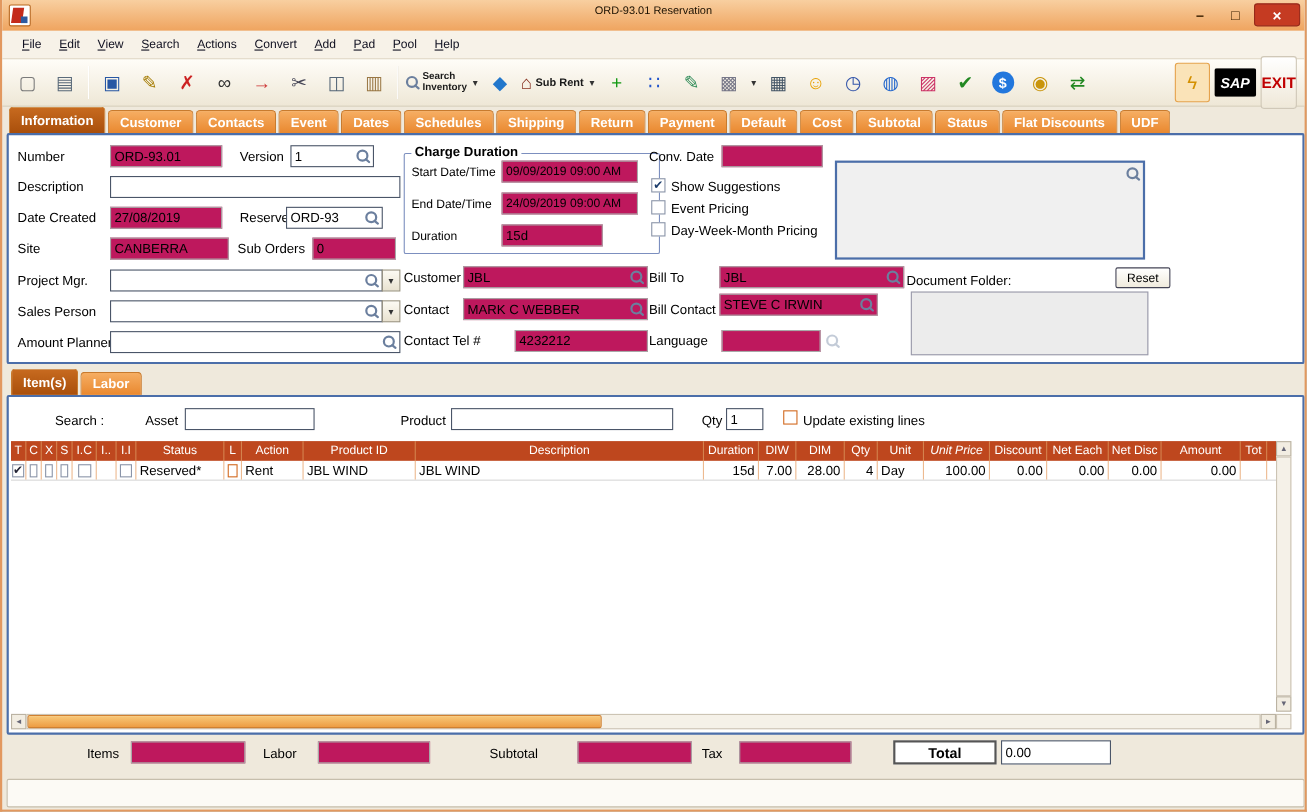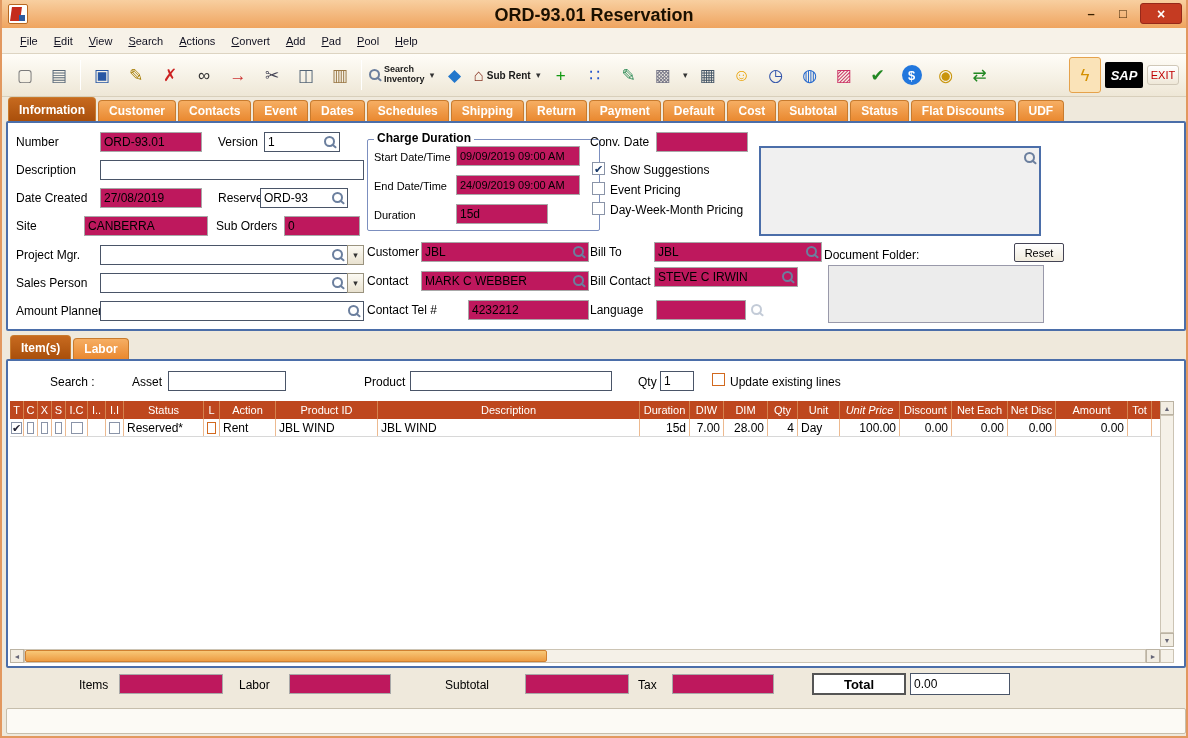"ORD-93.01 Reservation" .win-title { font-size: 18px -> 10px; font-weight: 700 -> 400 }
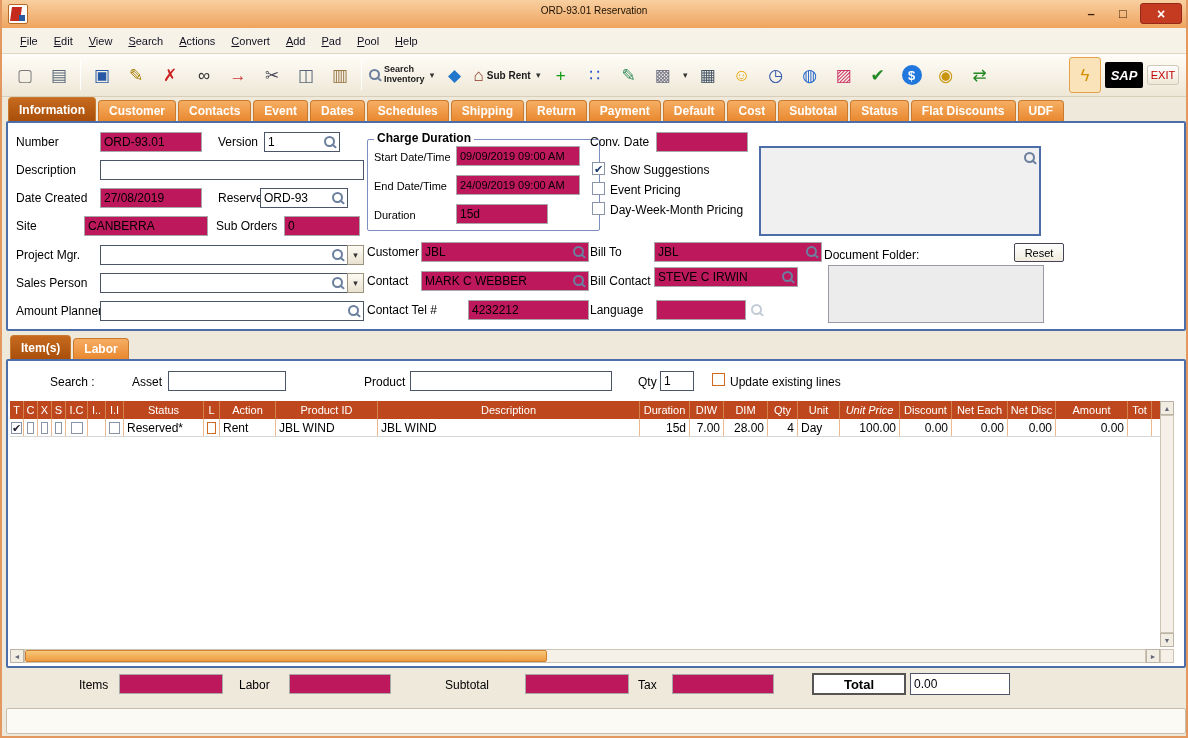"EXIT" .tbtn.exit { font-size: 11px -> 14px; font-weight: 400 -> 700; height: 20px -> 48px }
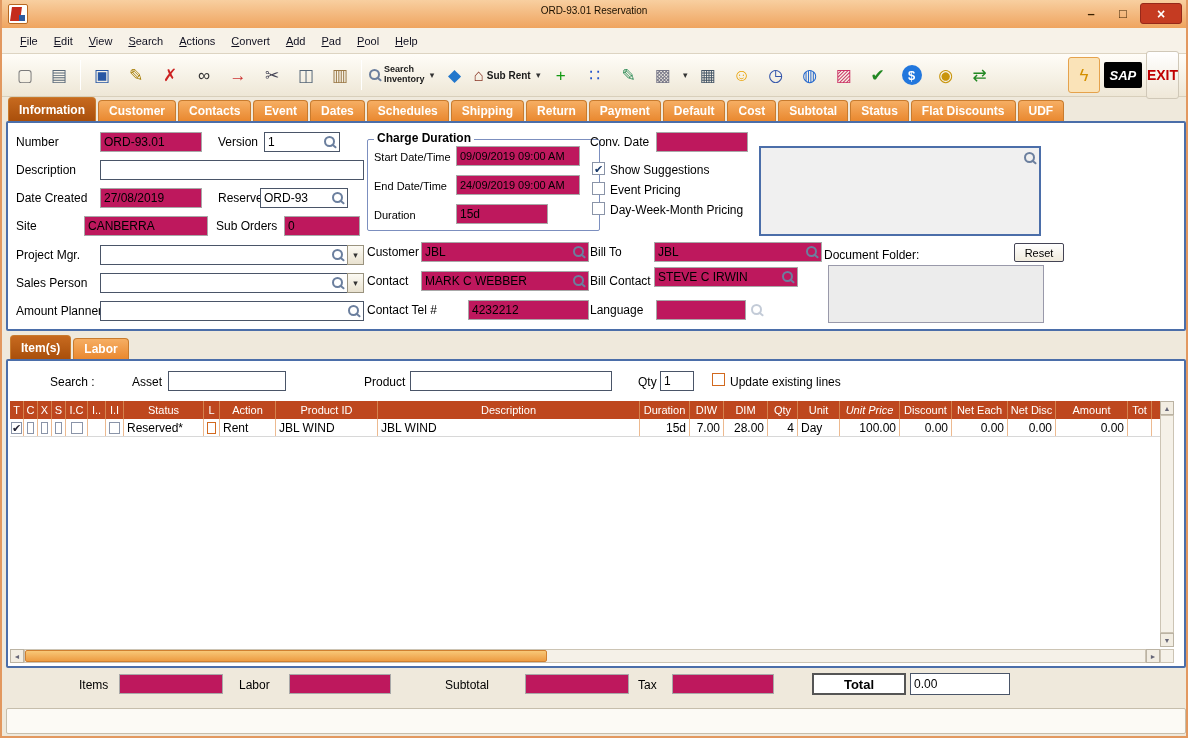"CANBERRA" div.fld { left: 76px -> 92px; width: 124px -> 108px }
